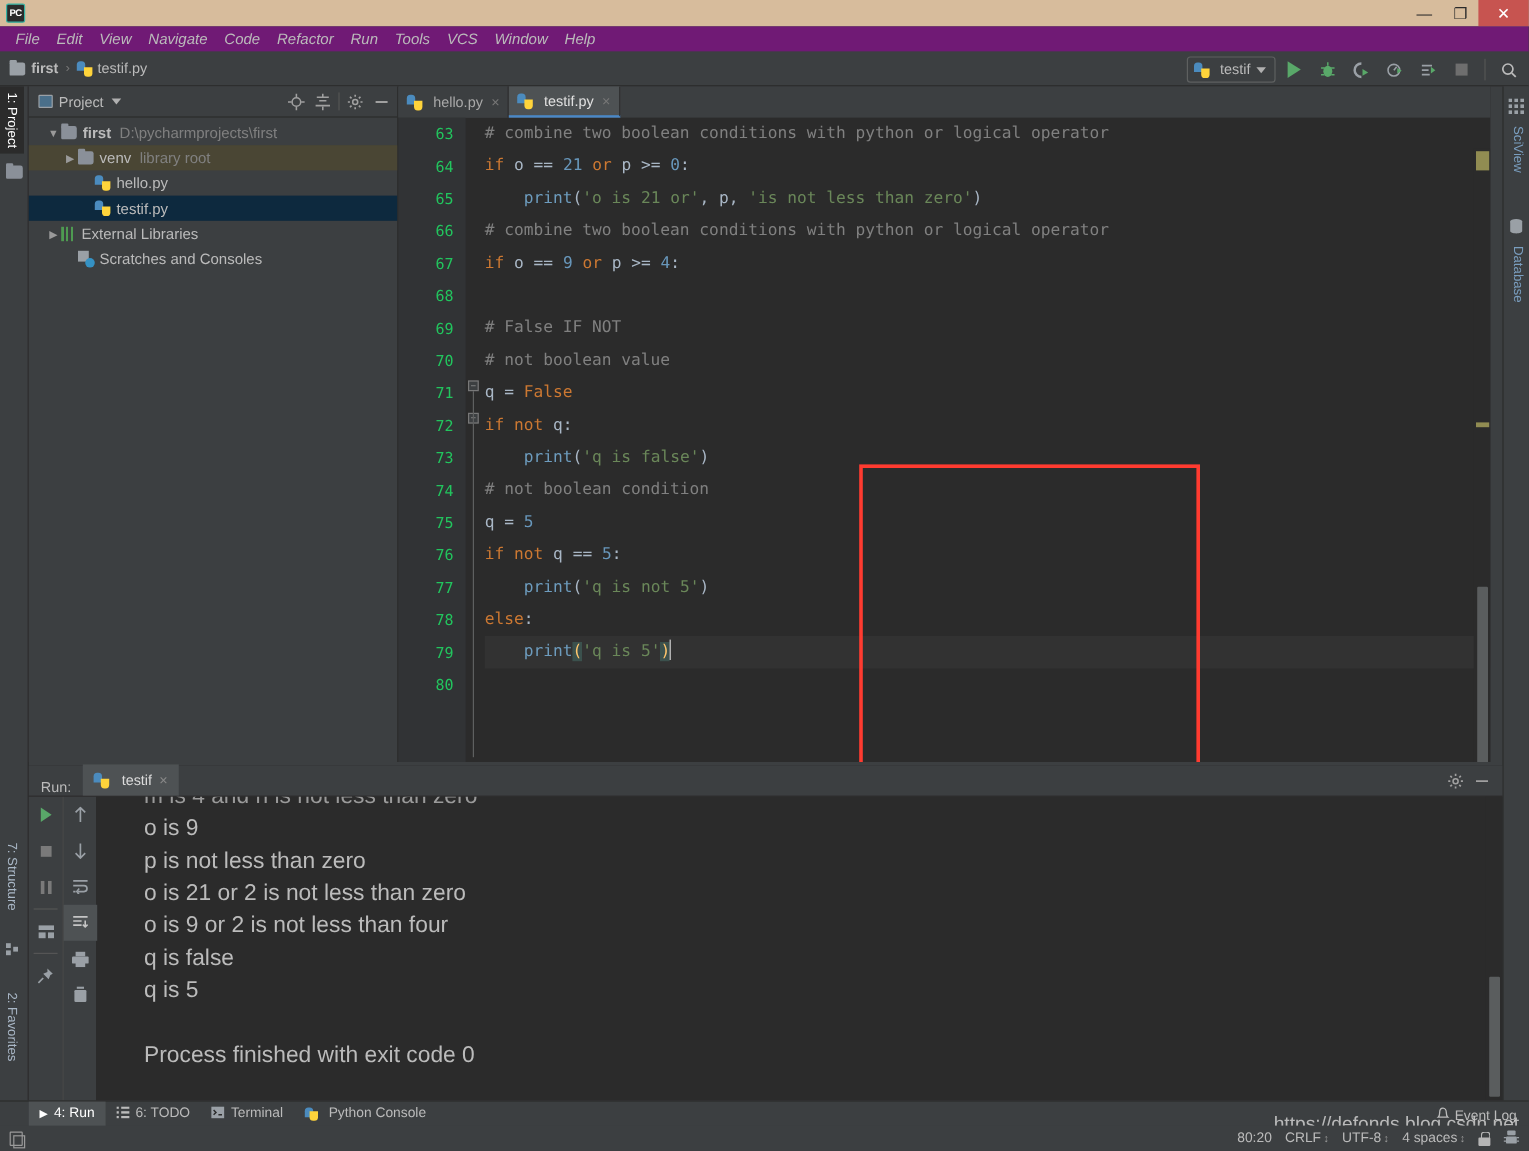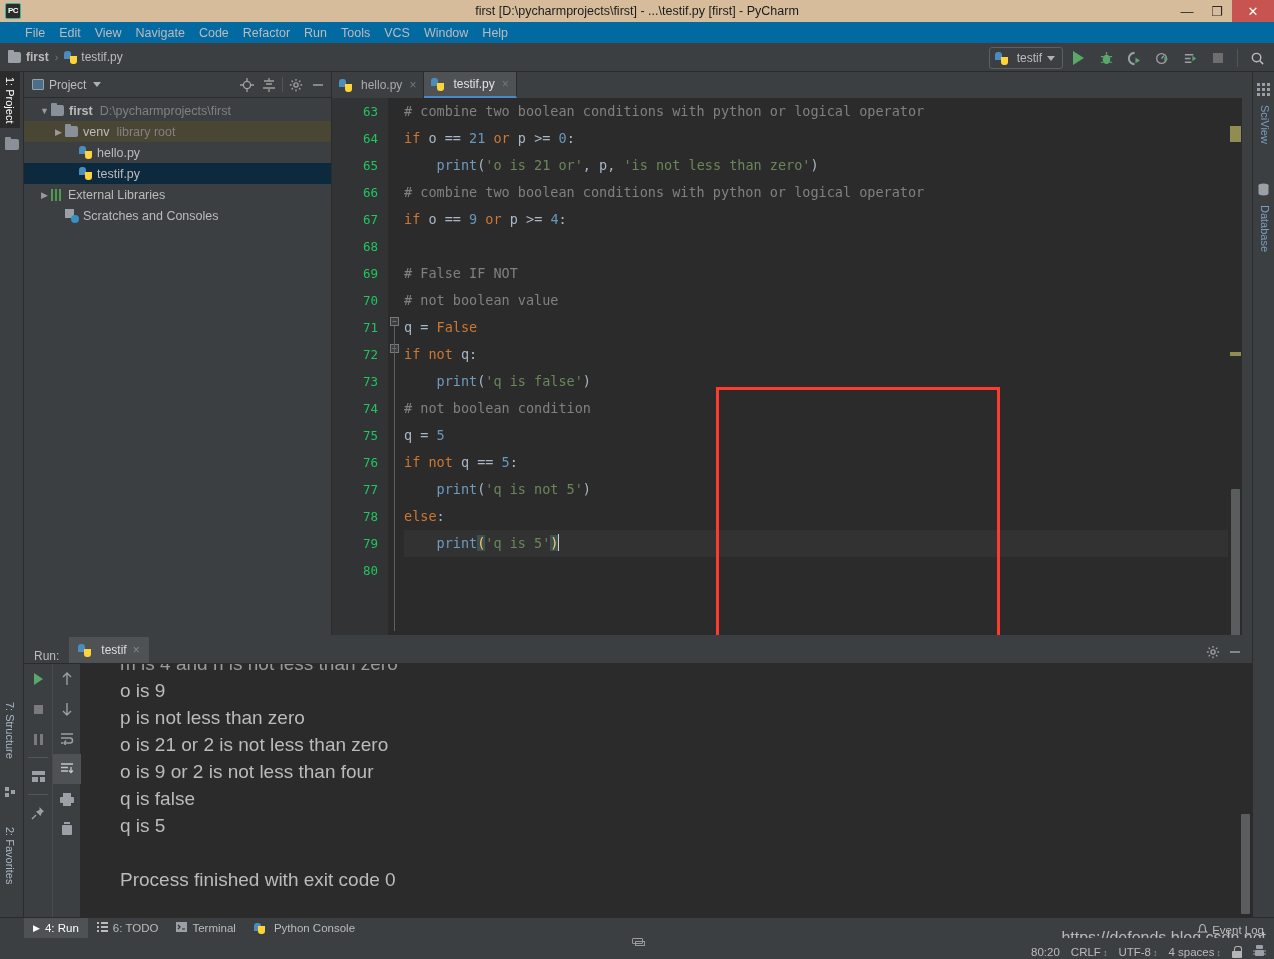"first [D:\pycharmprojects\first] -" div.title-text { html: <div>first [D:\pycharmprojects\first] - ...\testif.py [first] - PyCharm</div> -> none }
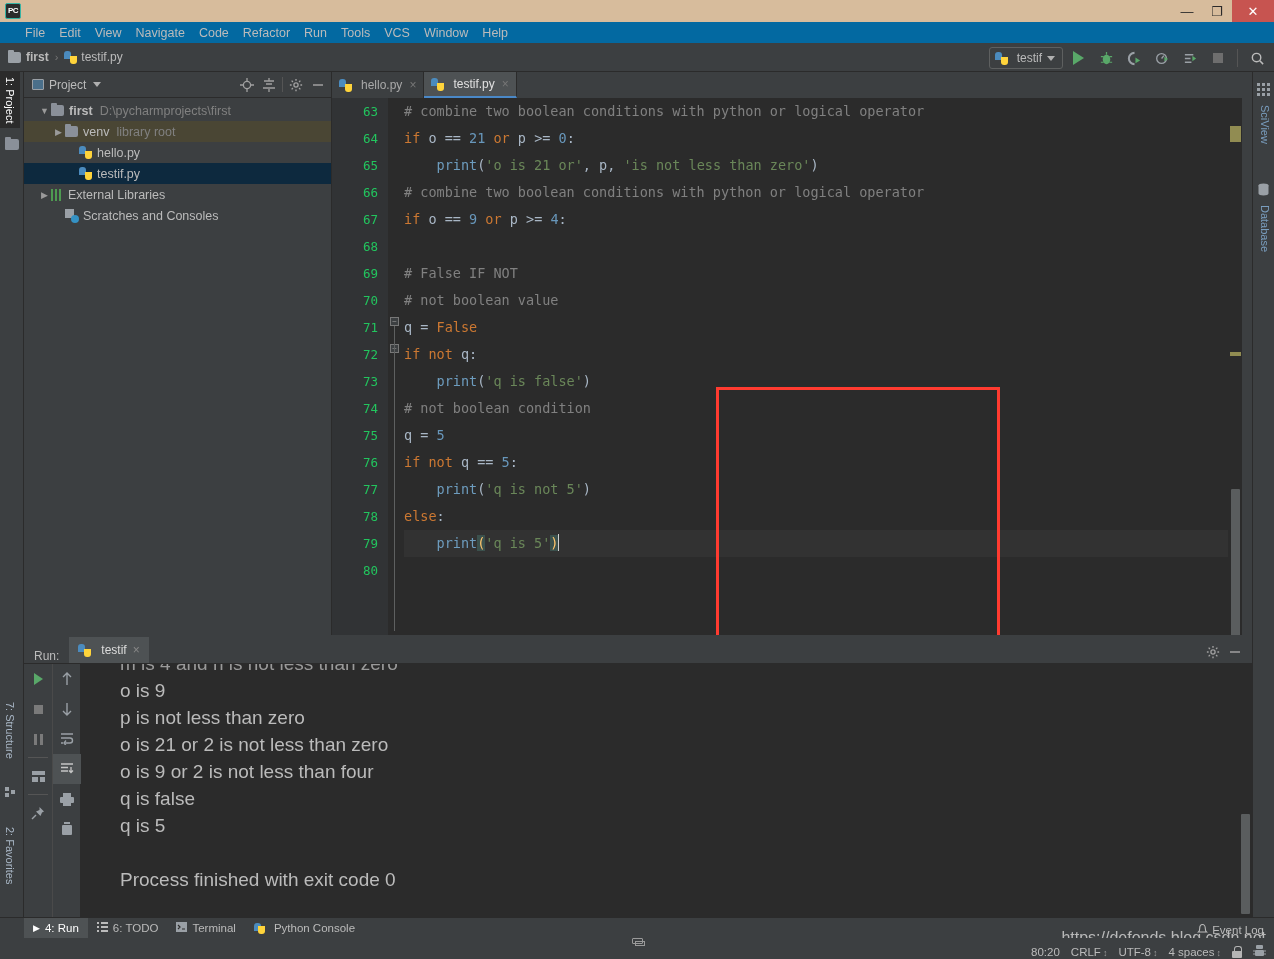"File" .menubar { background: #0369a1 -> #701a75; font-style: none -> italic; padding-left: 18px -> 6px }
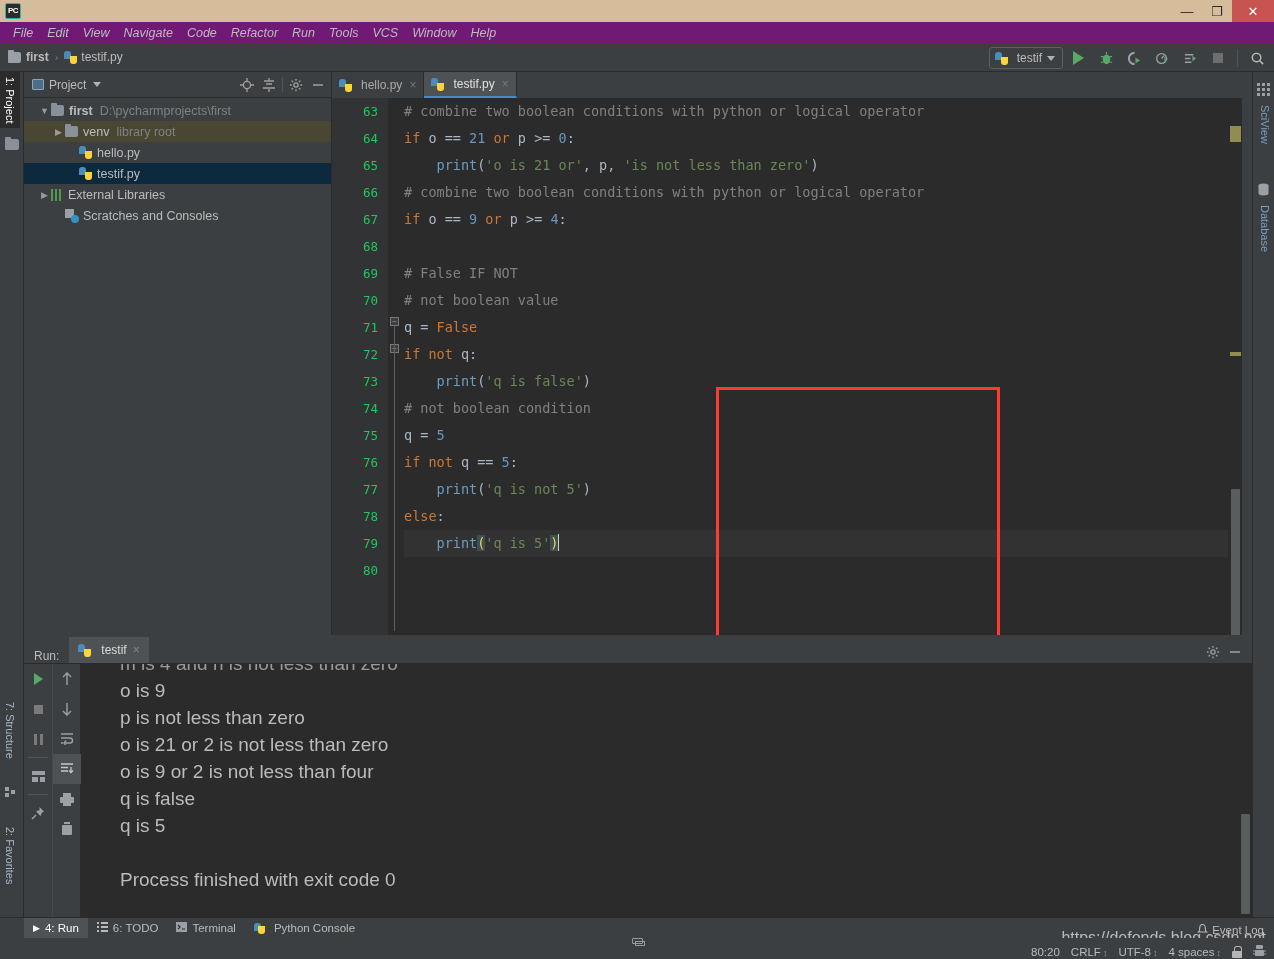"80:20" .statusbar { flex-direction: column -> none }
